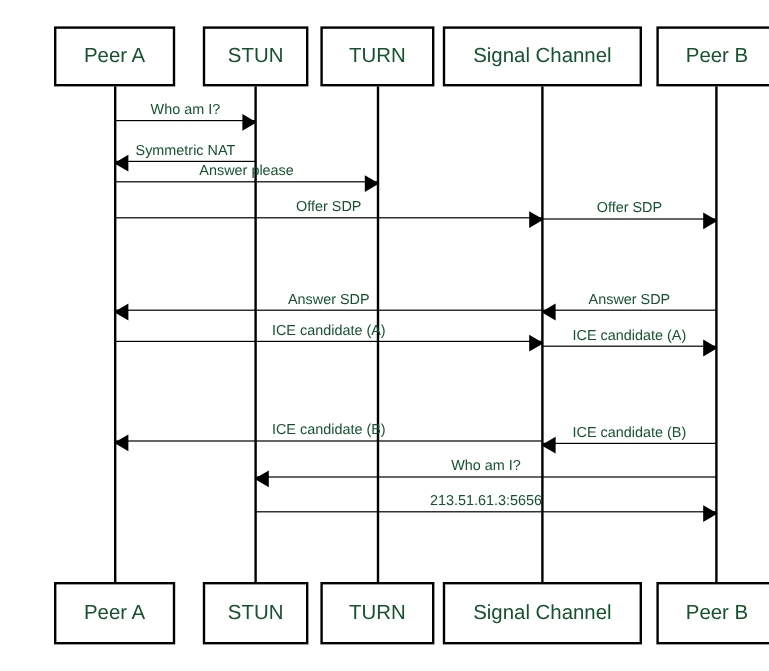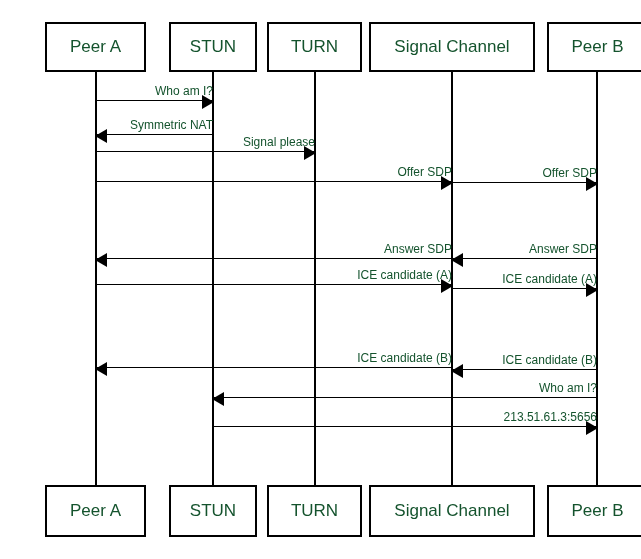"Who am I?" .msg-label { text-align: right -> center }
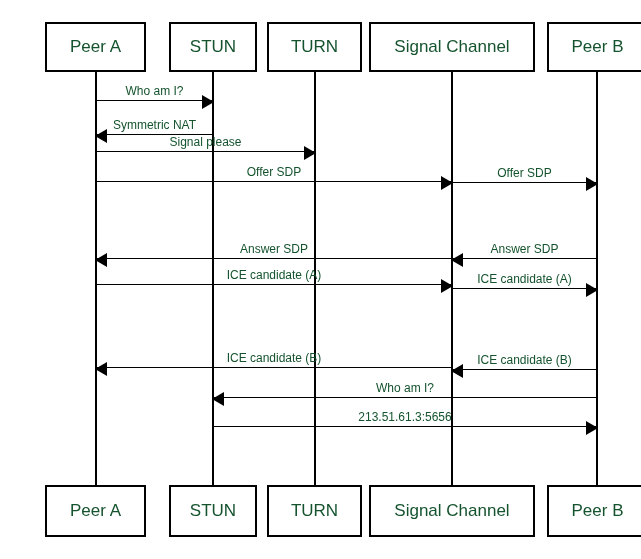"Signal please" span.msg-label { text: Signal -> Answer }
